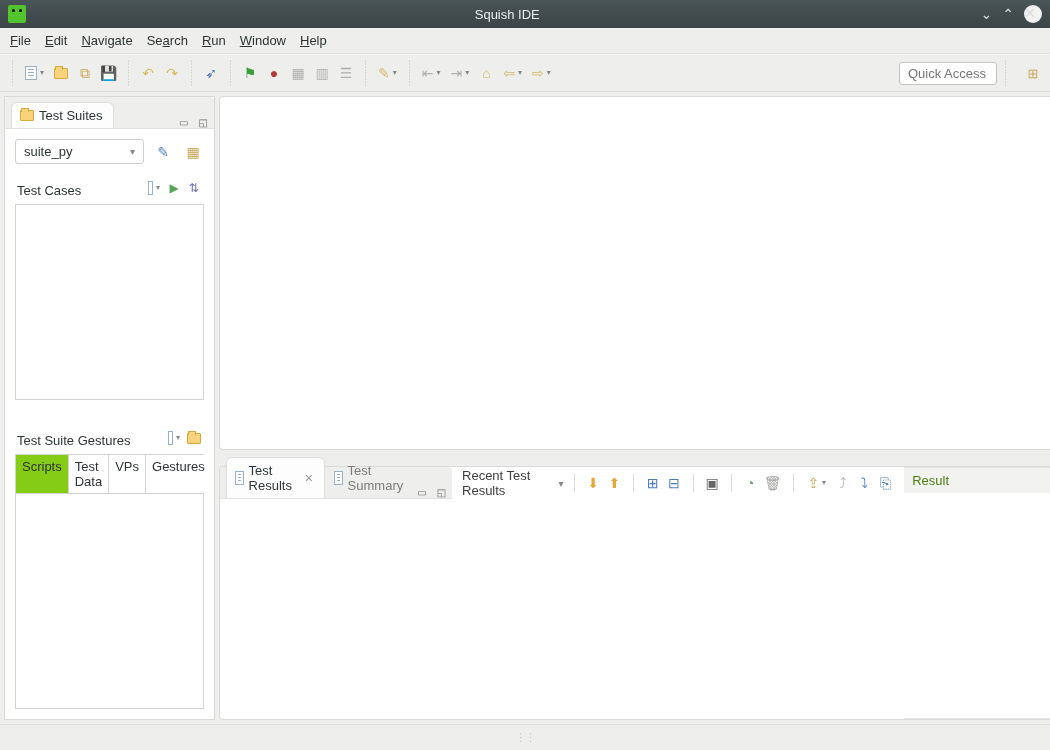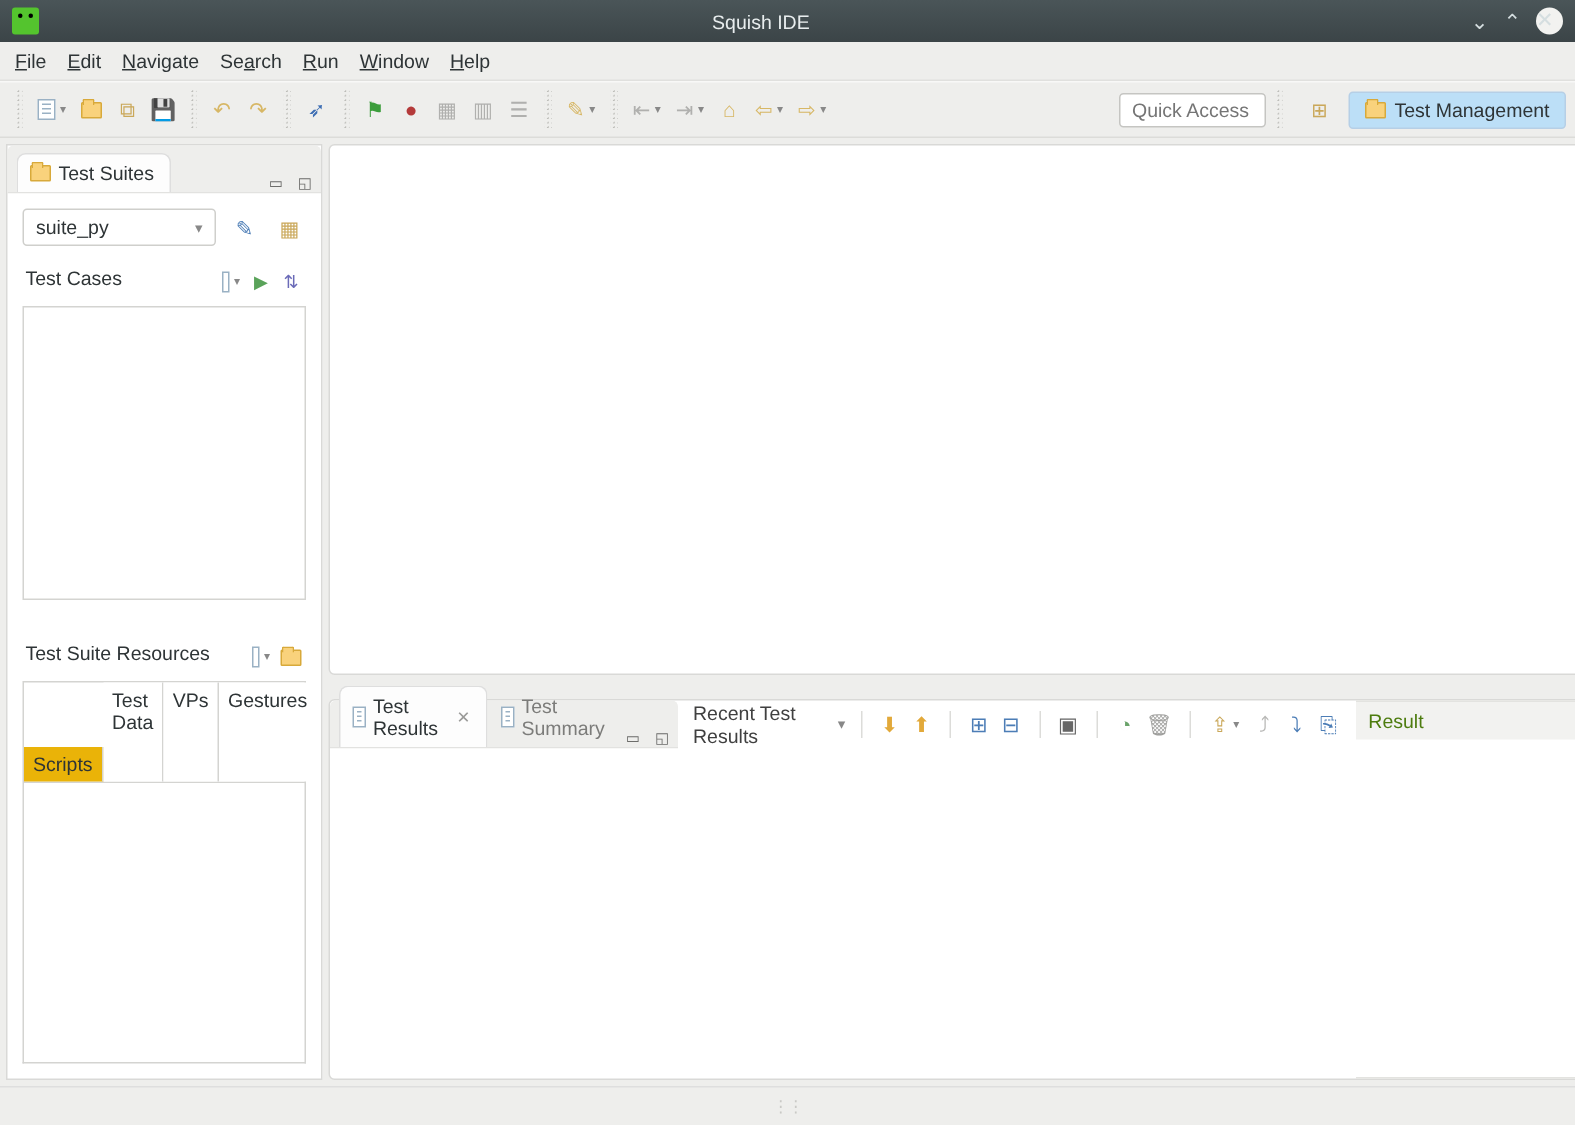"Test Management" div.persp-btn { html: <div> <span></span> <span>Test Management</span> </div> -> none }
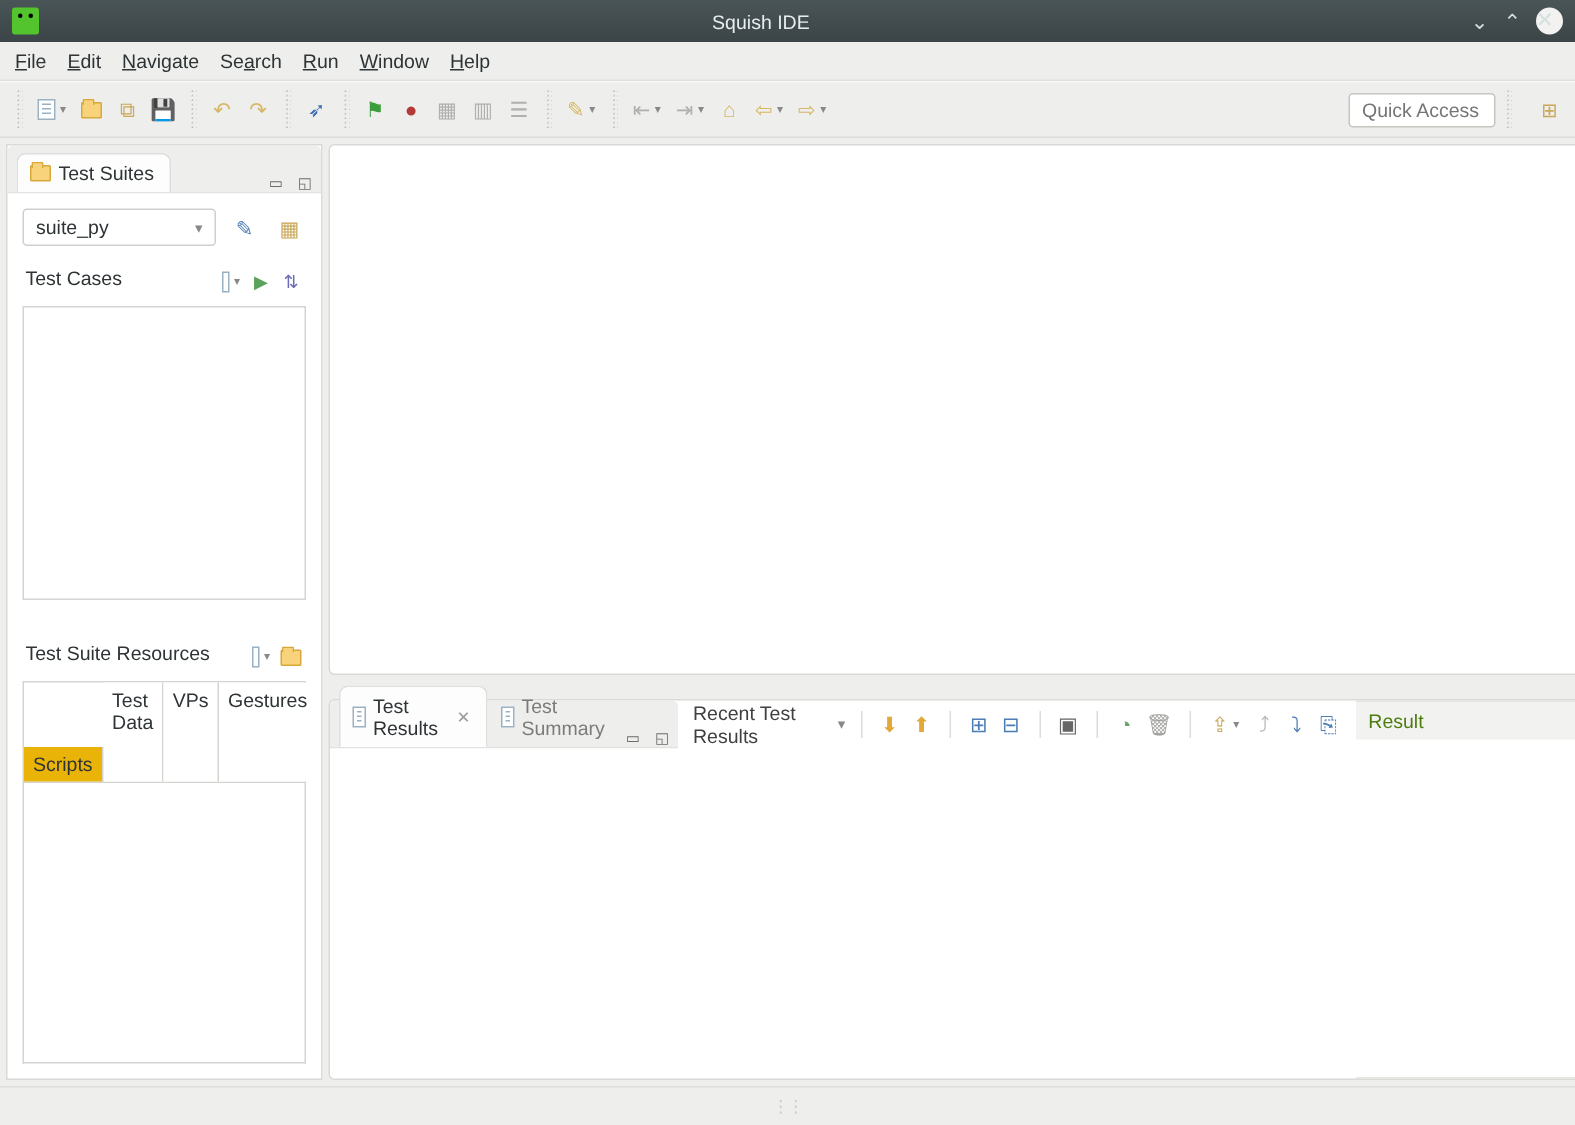"Test Cases" .section-head { align-items: flex-start -> flex-end }
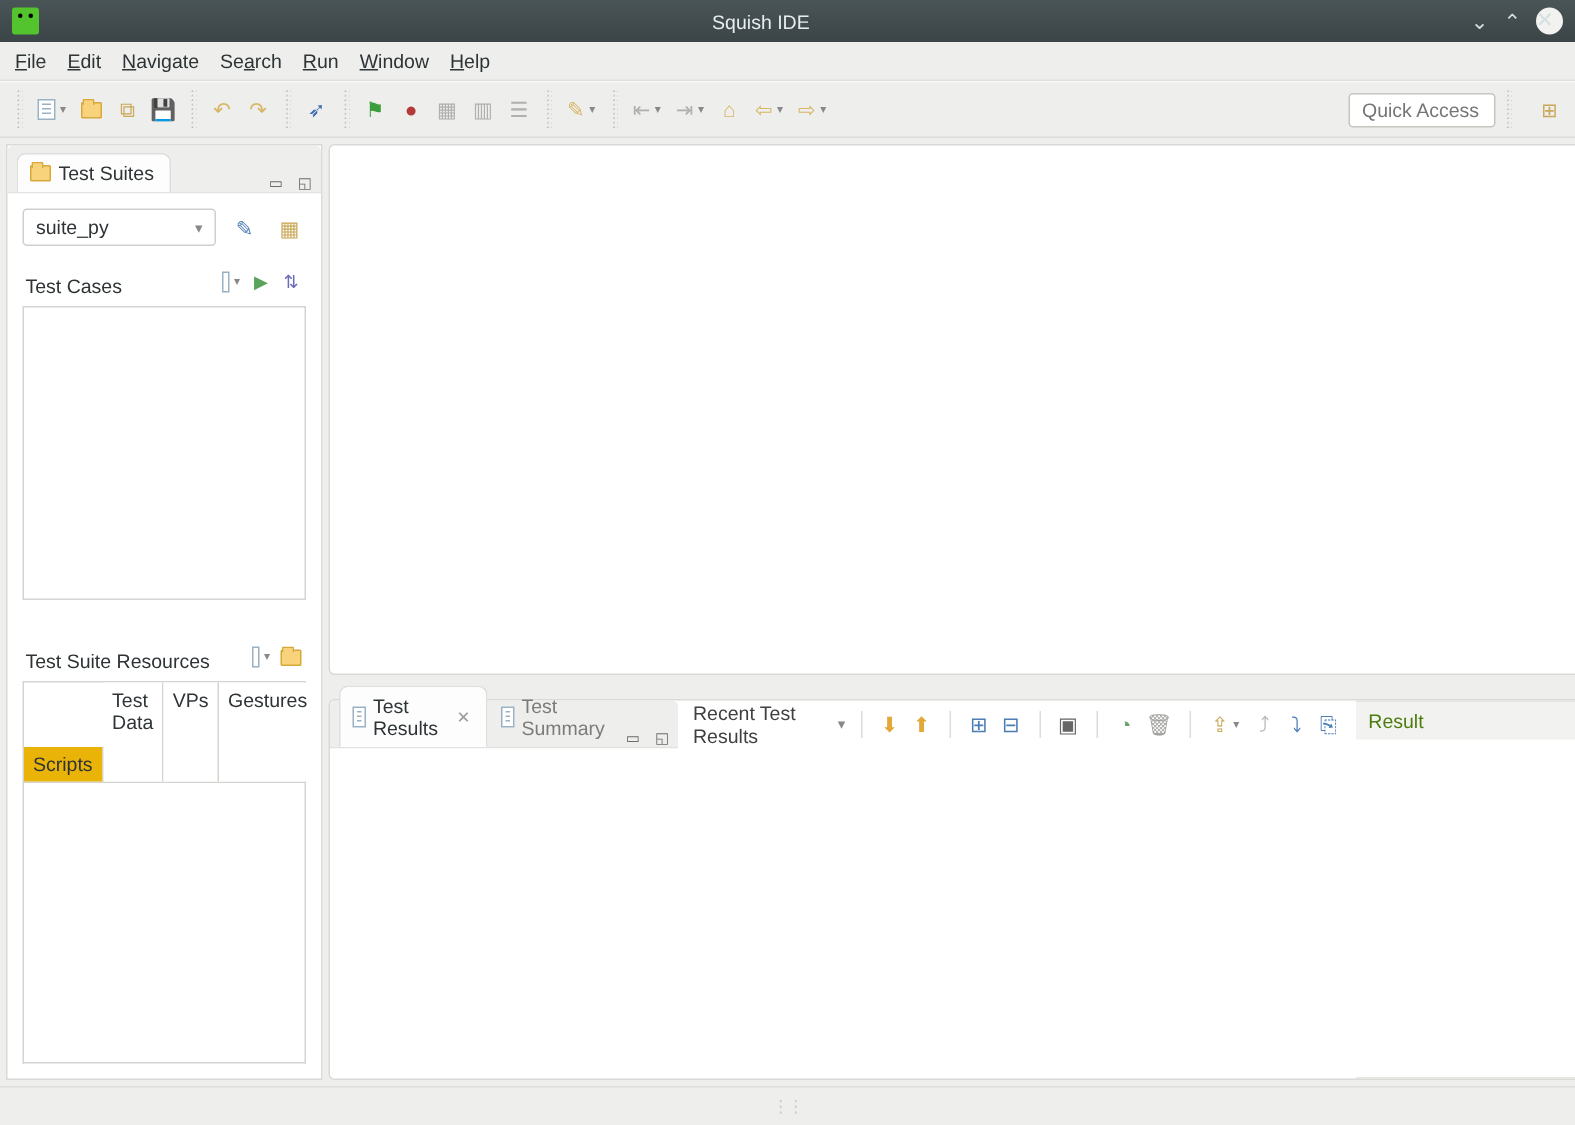"Test Suite Resources" span.grow { text: Resources -> Gestures }
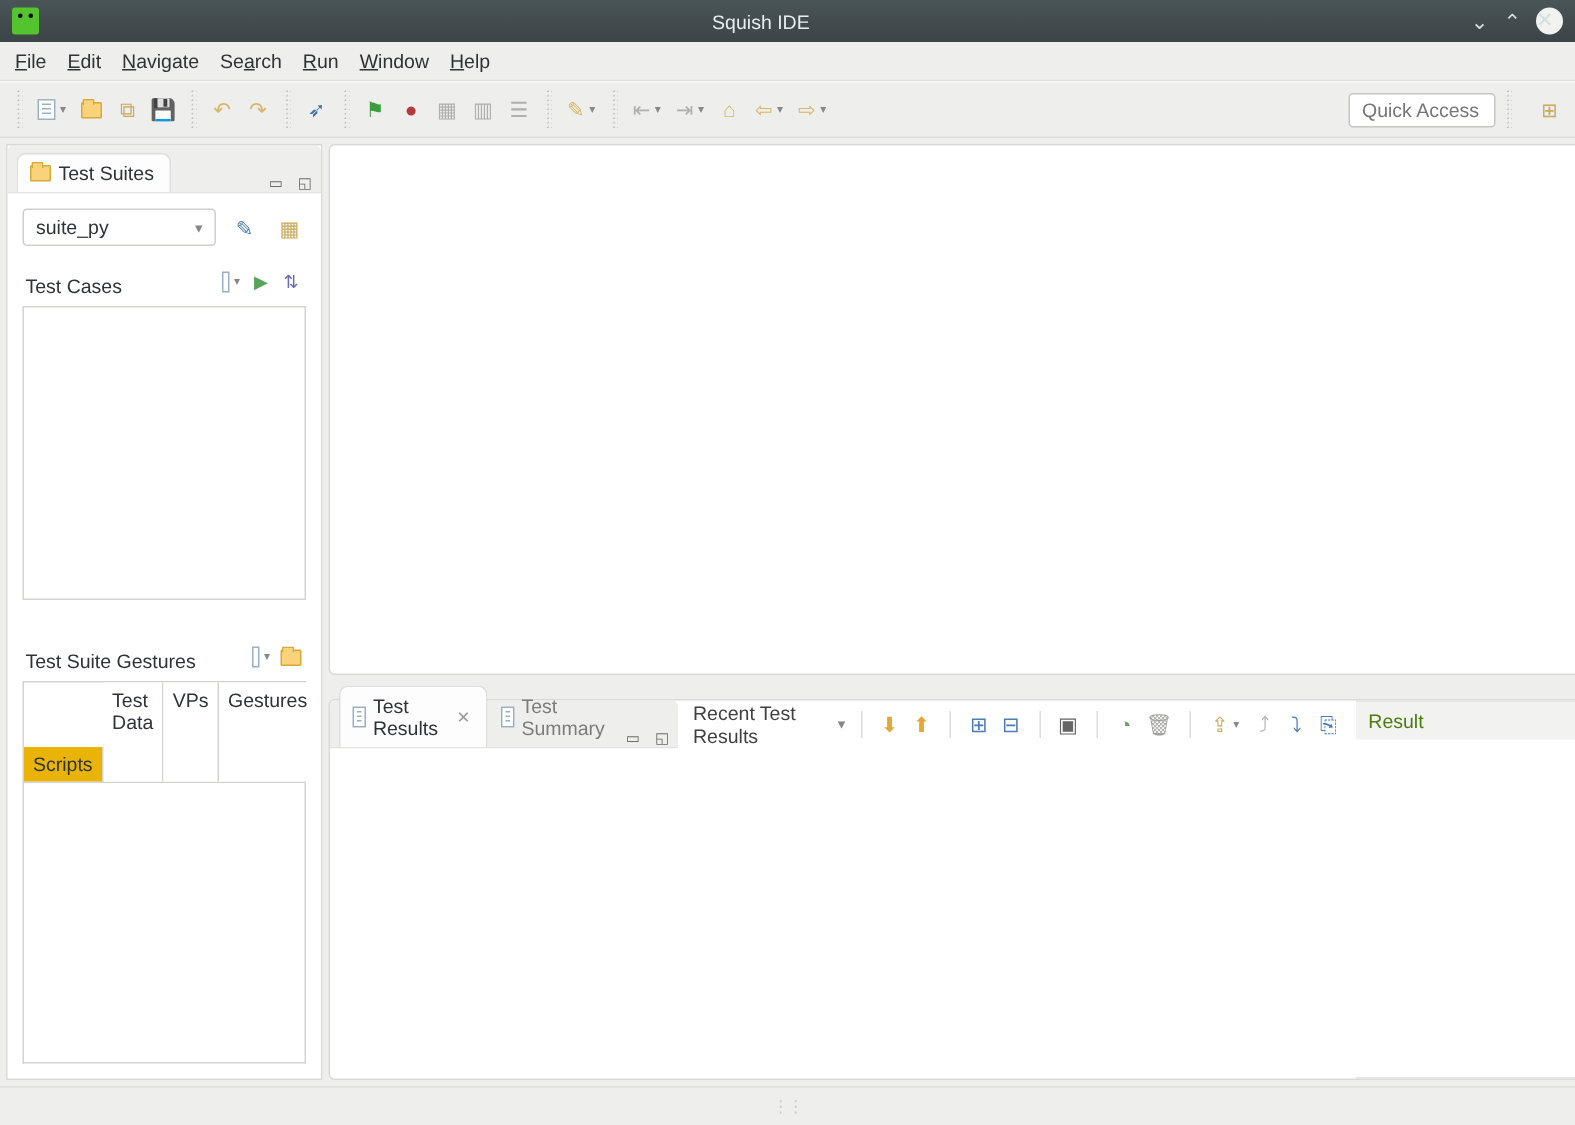"Scripts" .mini-tabs div:first-child { background: #eab308 -> #84cc16; margin-top: 43px -> none }
